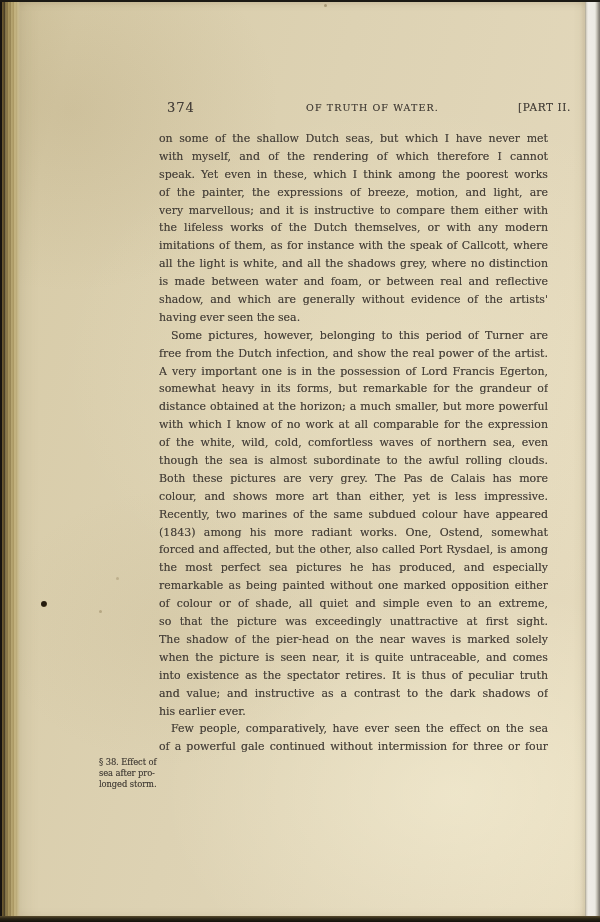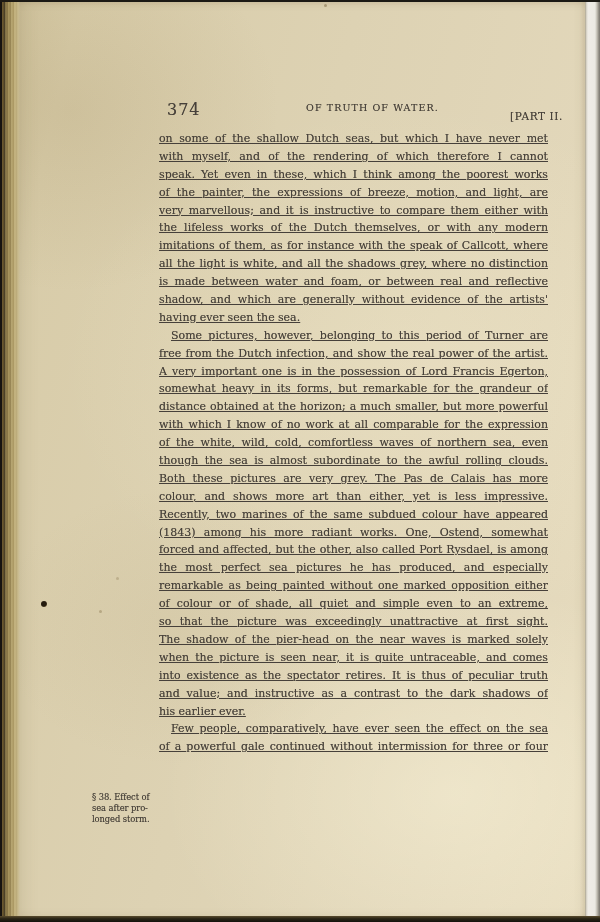"374" #page-number { font-size: 16px -> 13px }
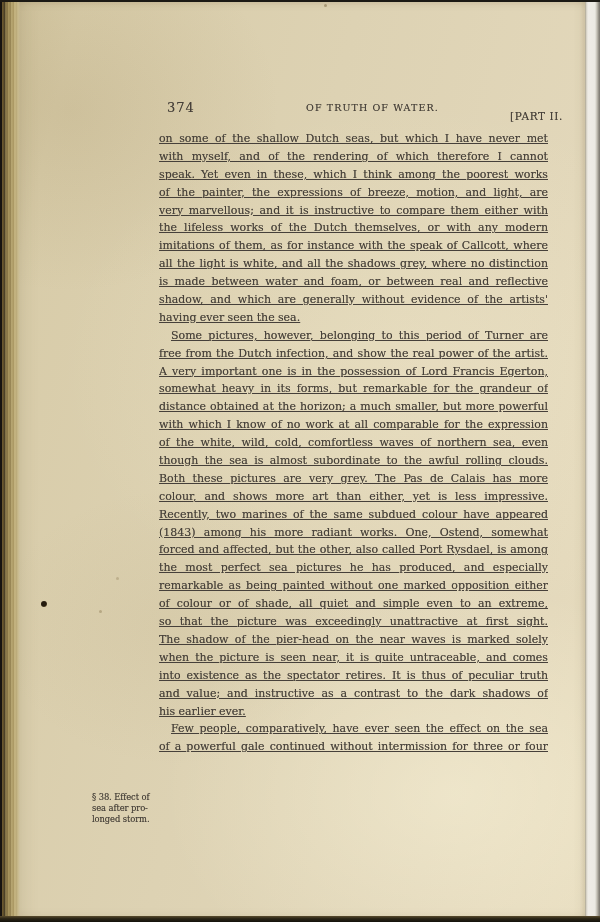"[PART II." #part-label { text-align: center -> right; top: 110px -> 101px }
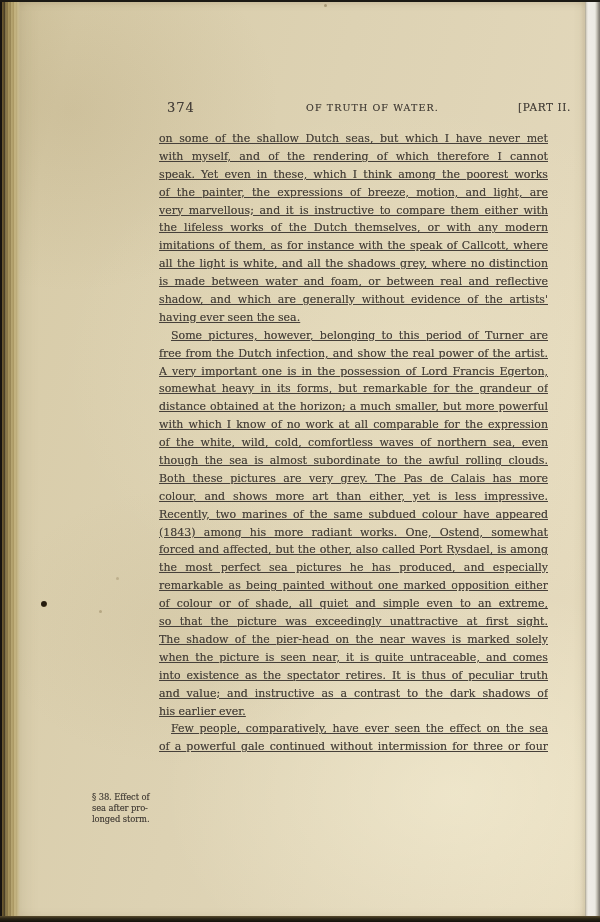"on some of the shallow" #body-text .line { text-decoration: underline -> none }
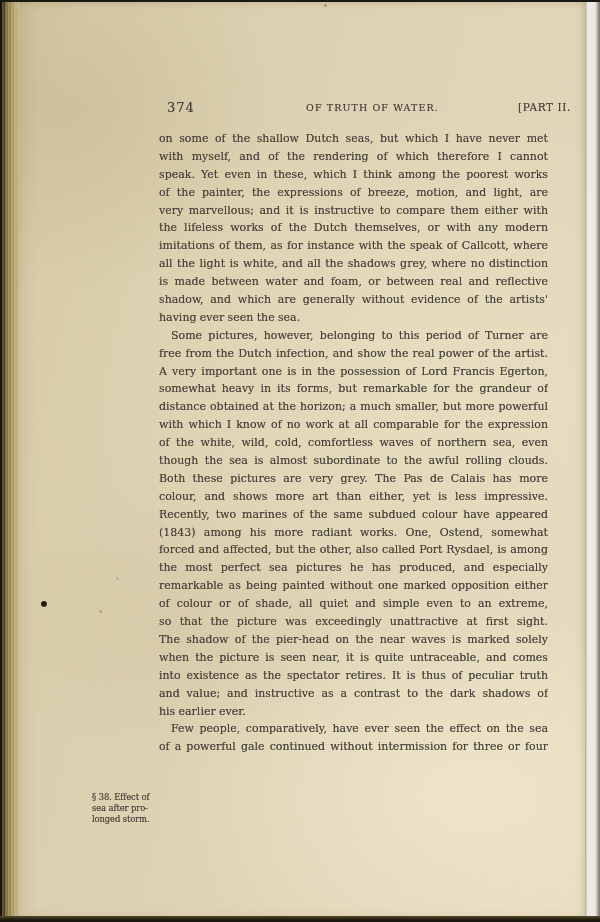"§ 38. Effect of" #sidenote { left: 92px -> 99px; margin-top: 35px -> none }
